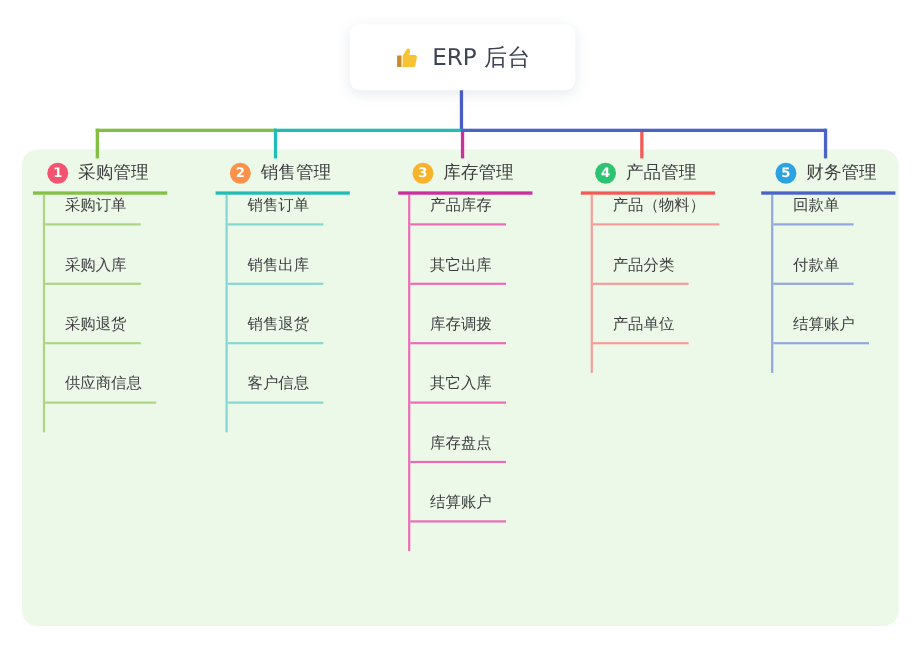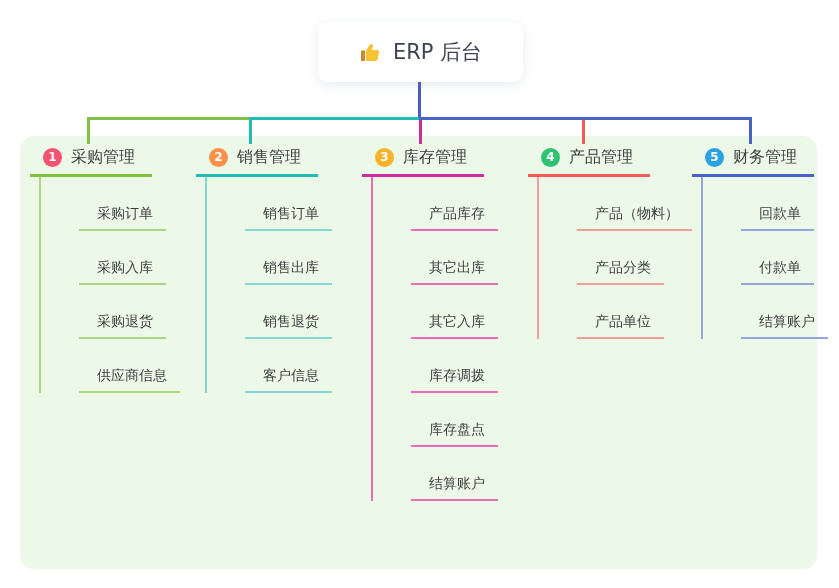"采购订单" .sub-item { align-items: flex-end -> flex-start; padding-left: 38px -> none }
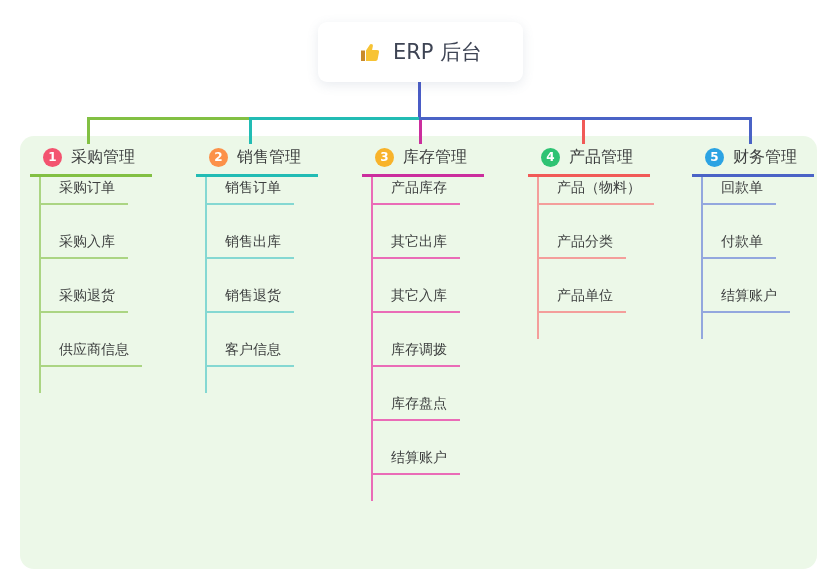"其它入库" div.sub-item { order: before "库存调拨" -> after "库存调拨" }
